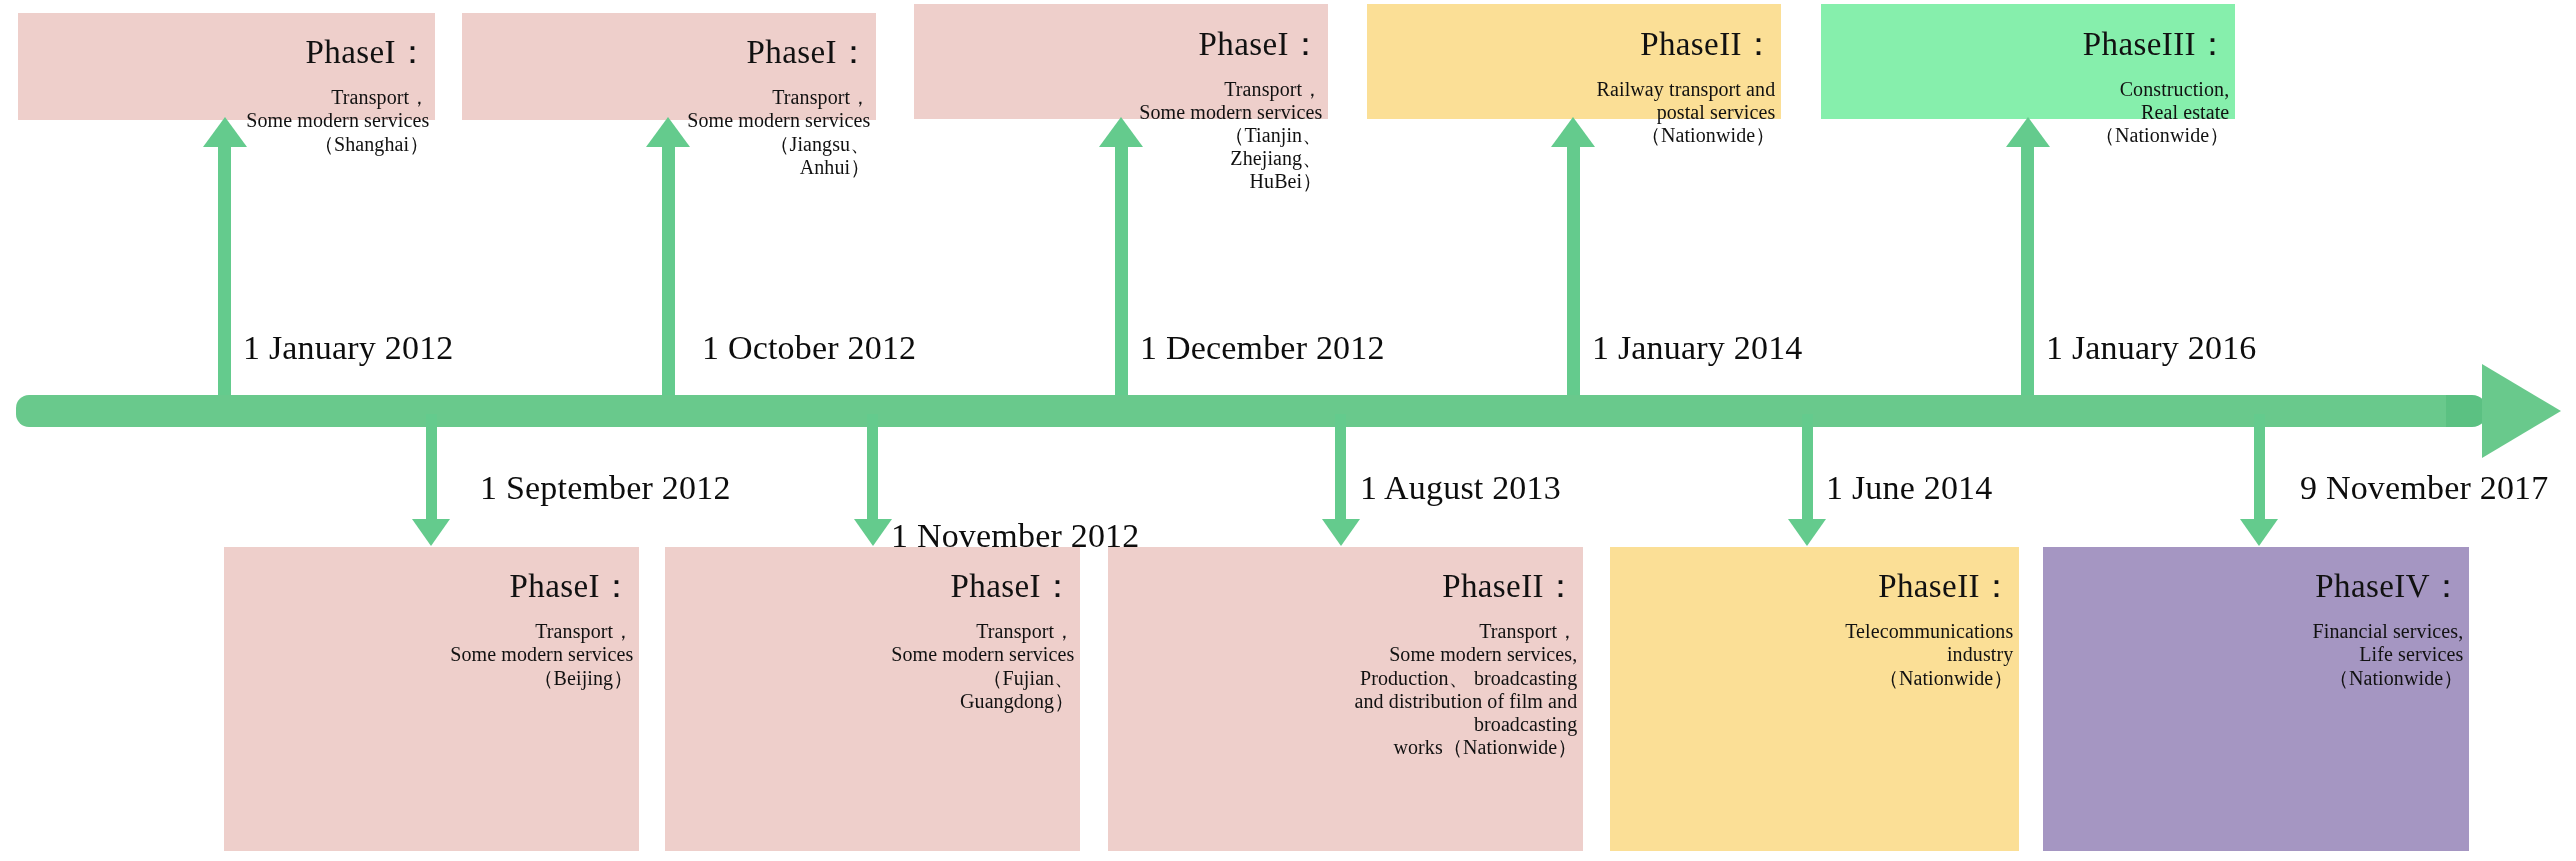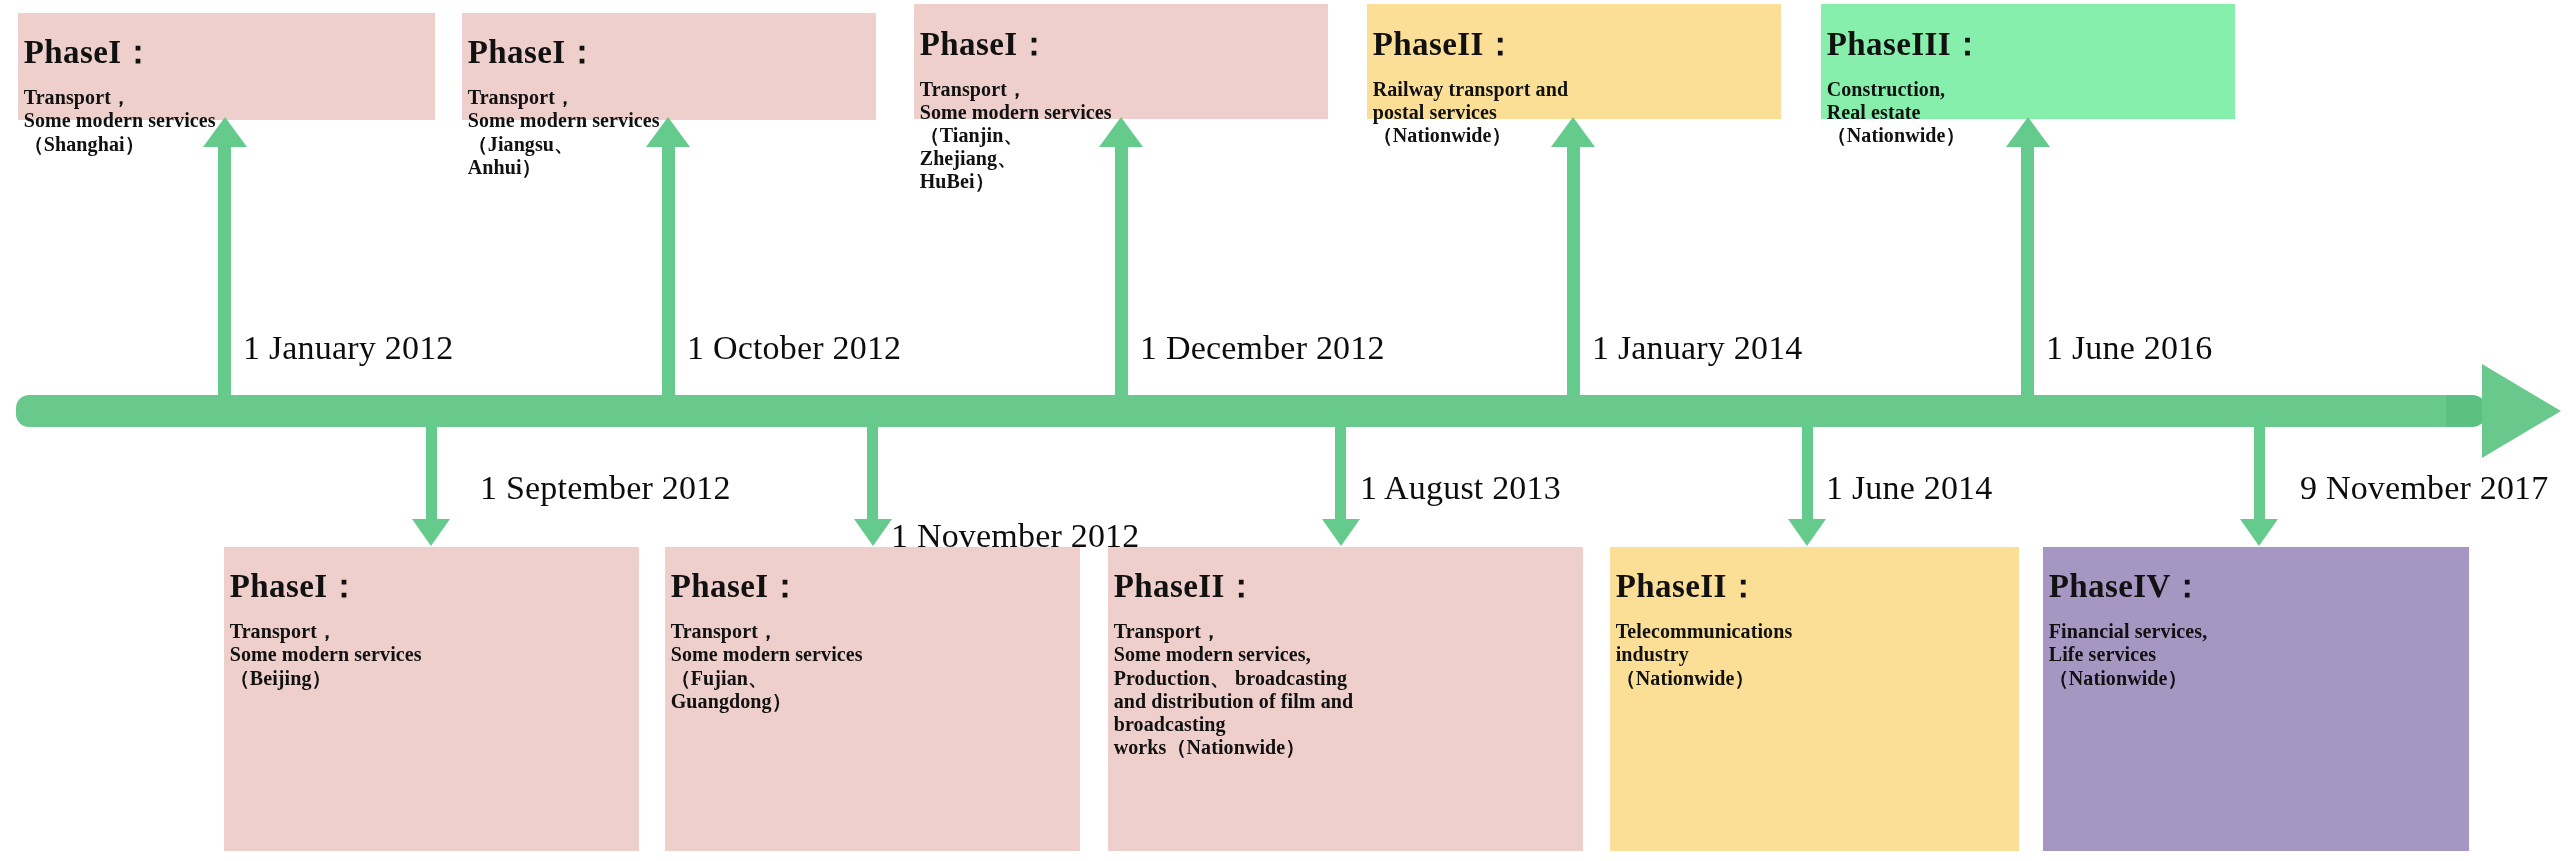"PhaseI：" .box { font-weight: bold -> none; text-align: left -> right }
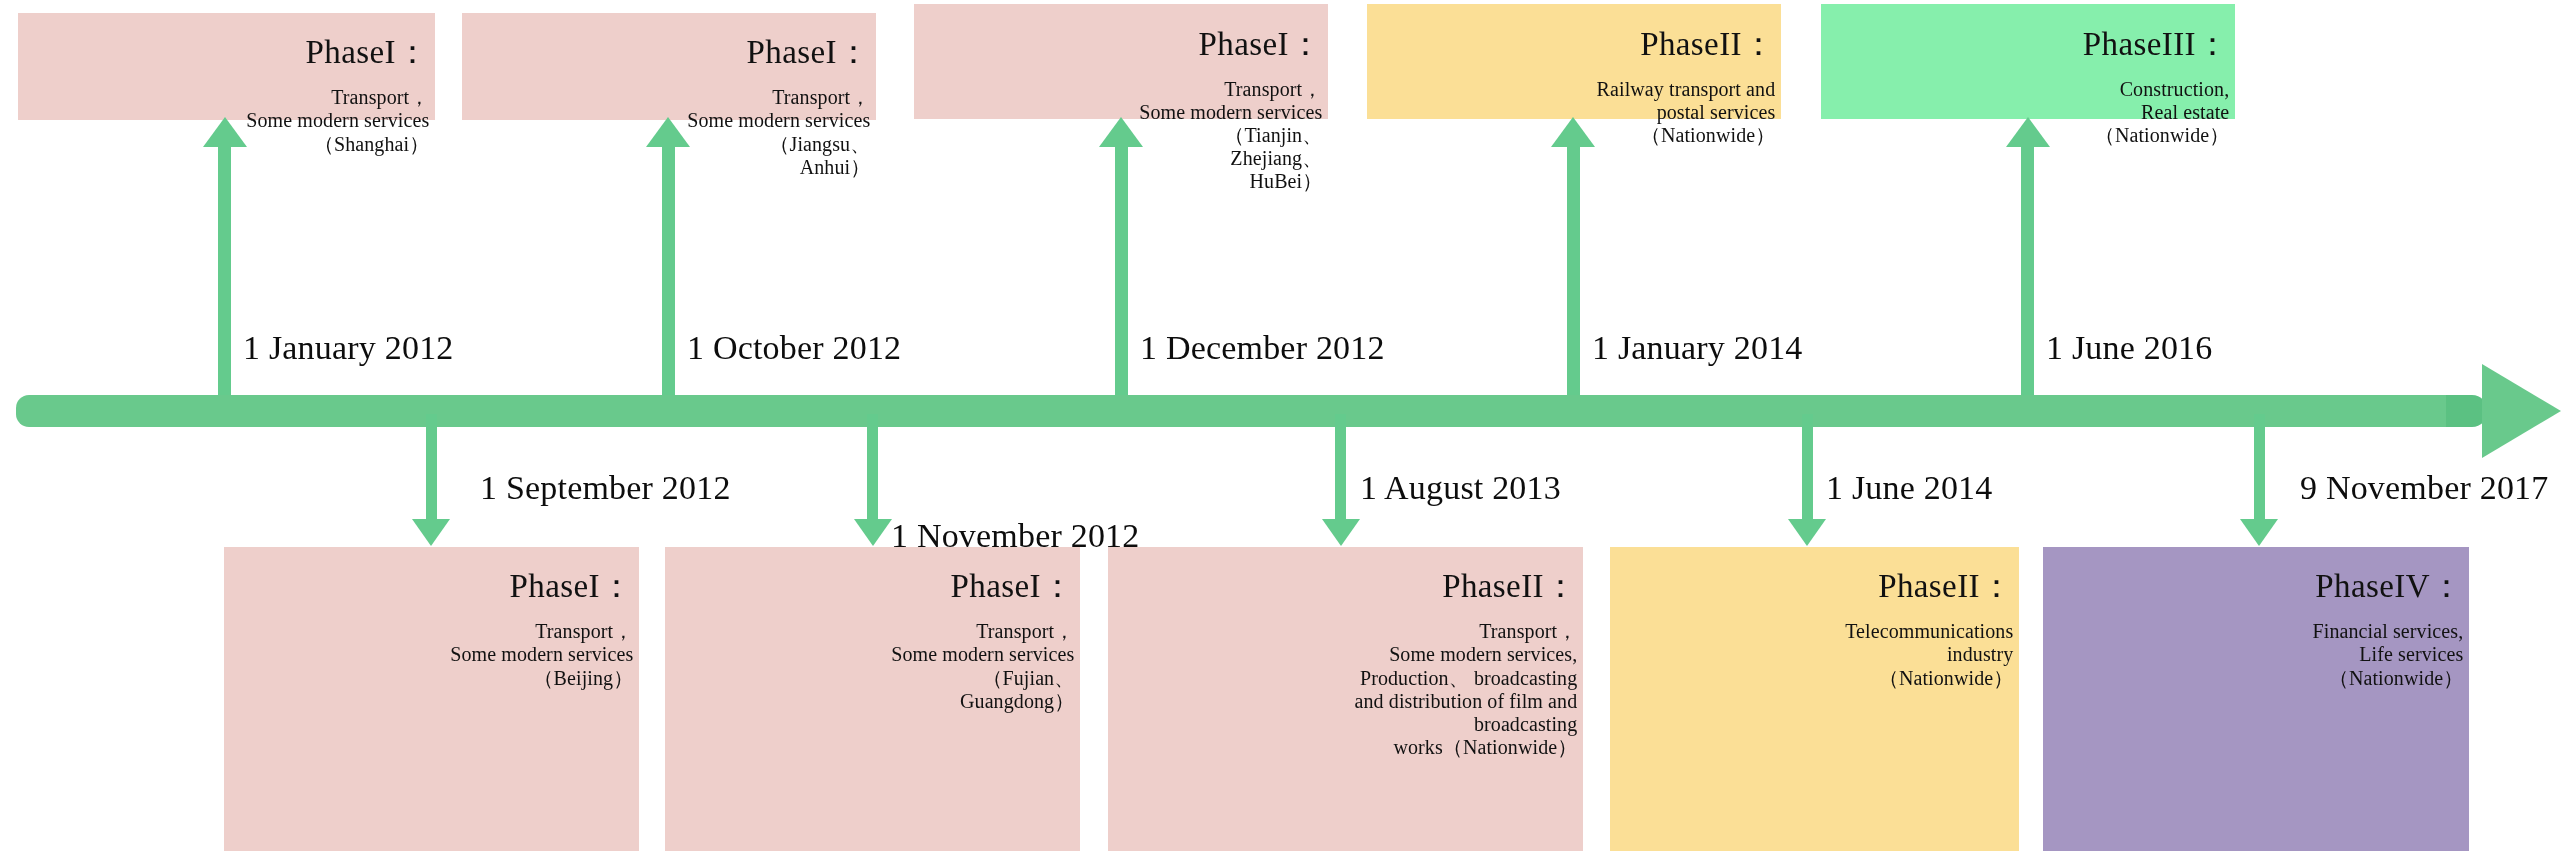"1 October 2012" div.date { left: 687px -> 702px }
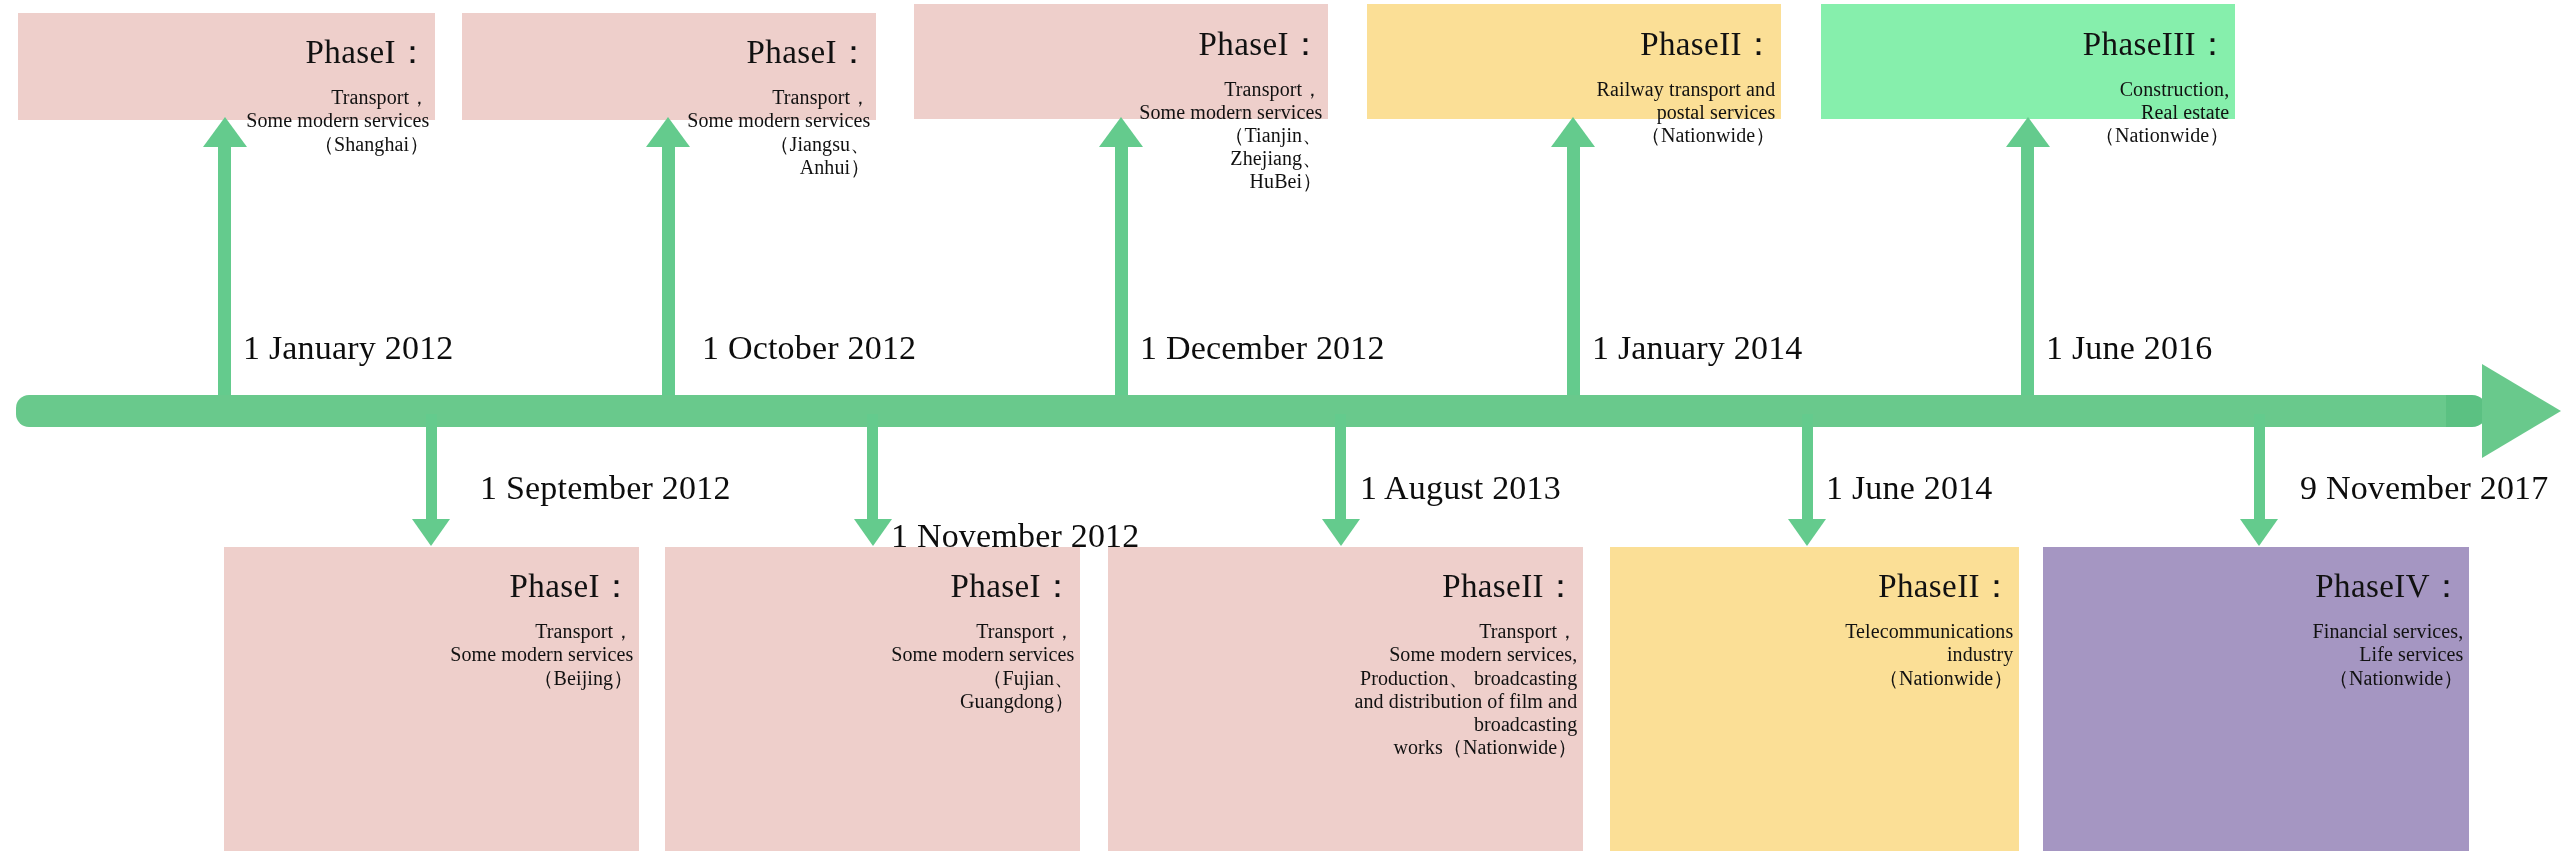"1 June 2016" div.date { text: June -> January }
